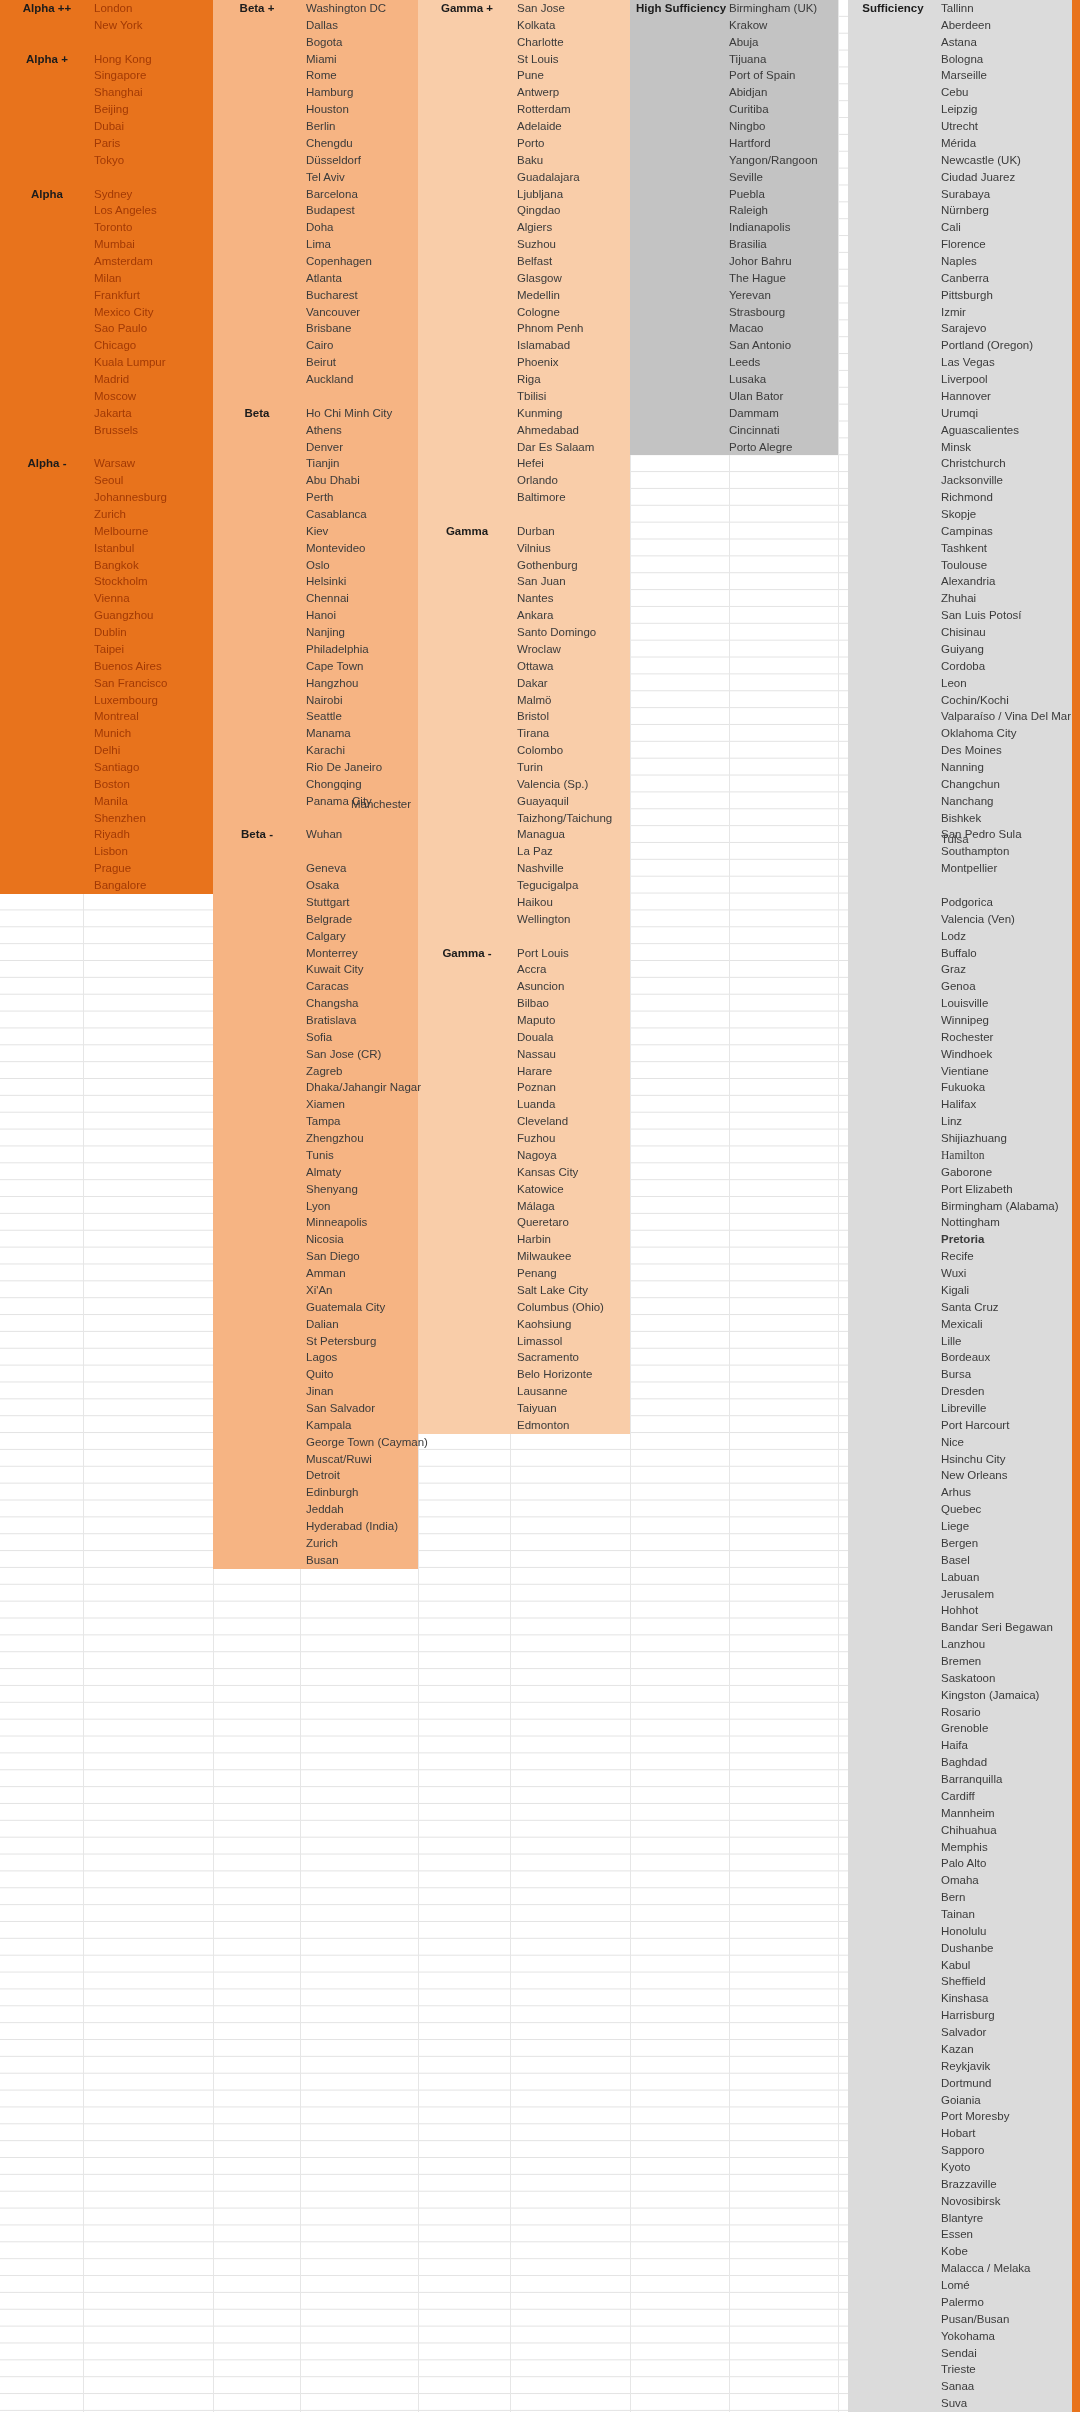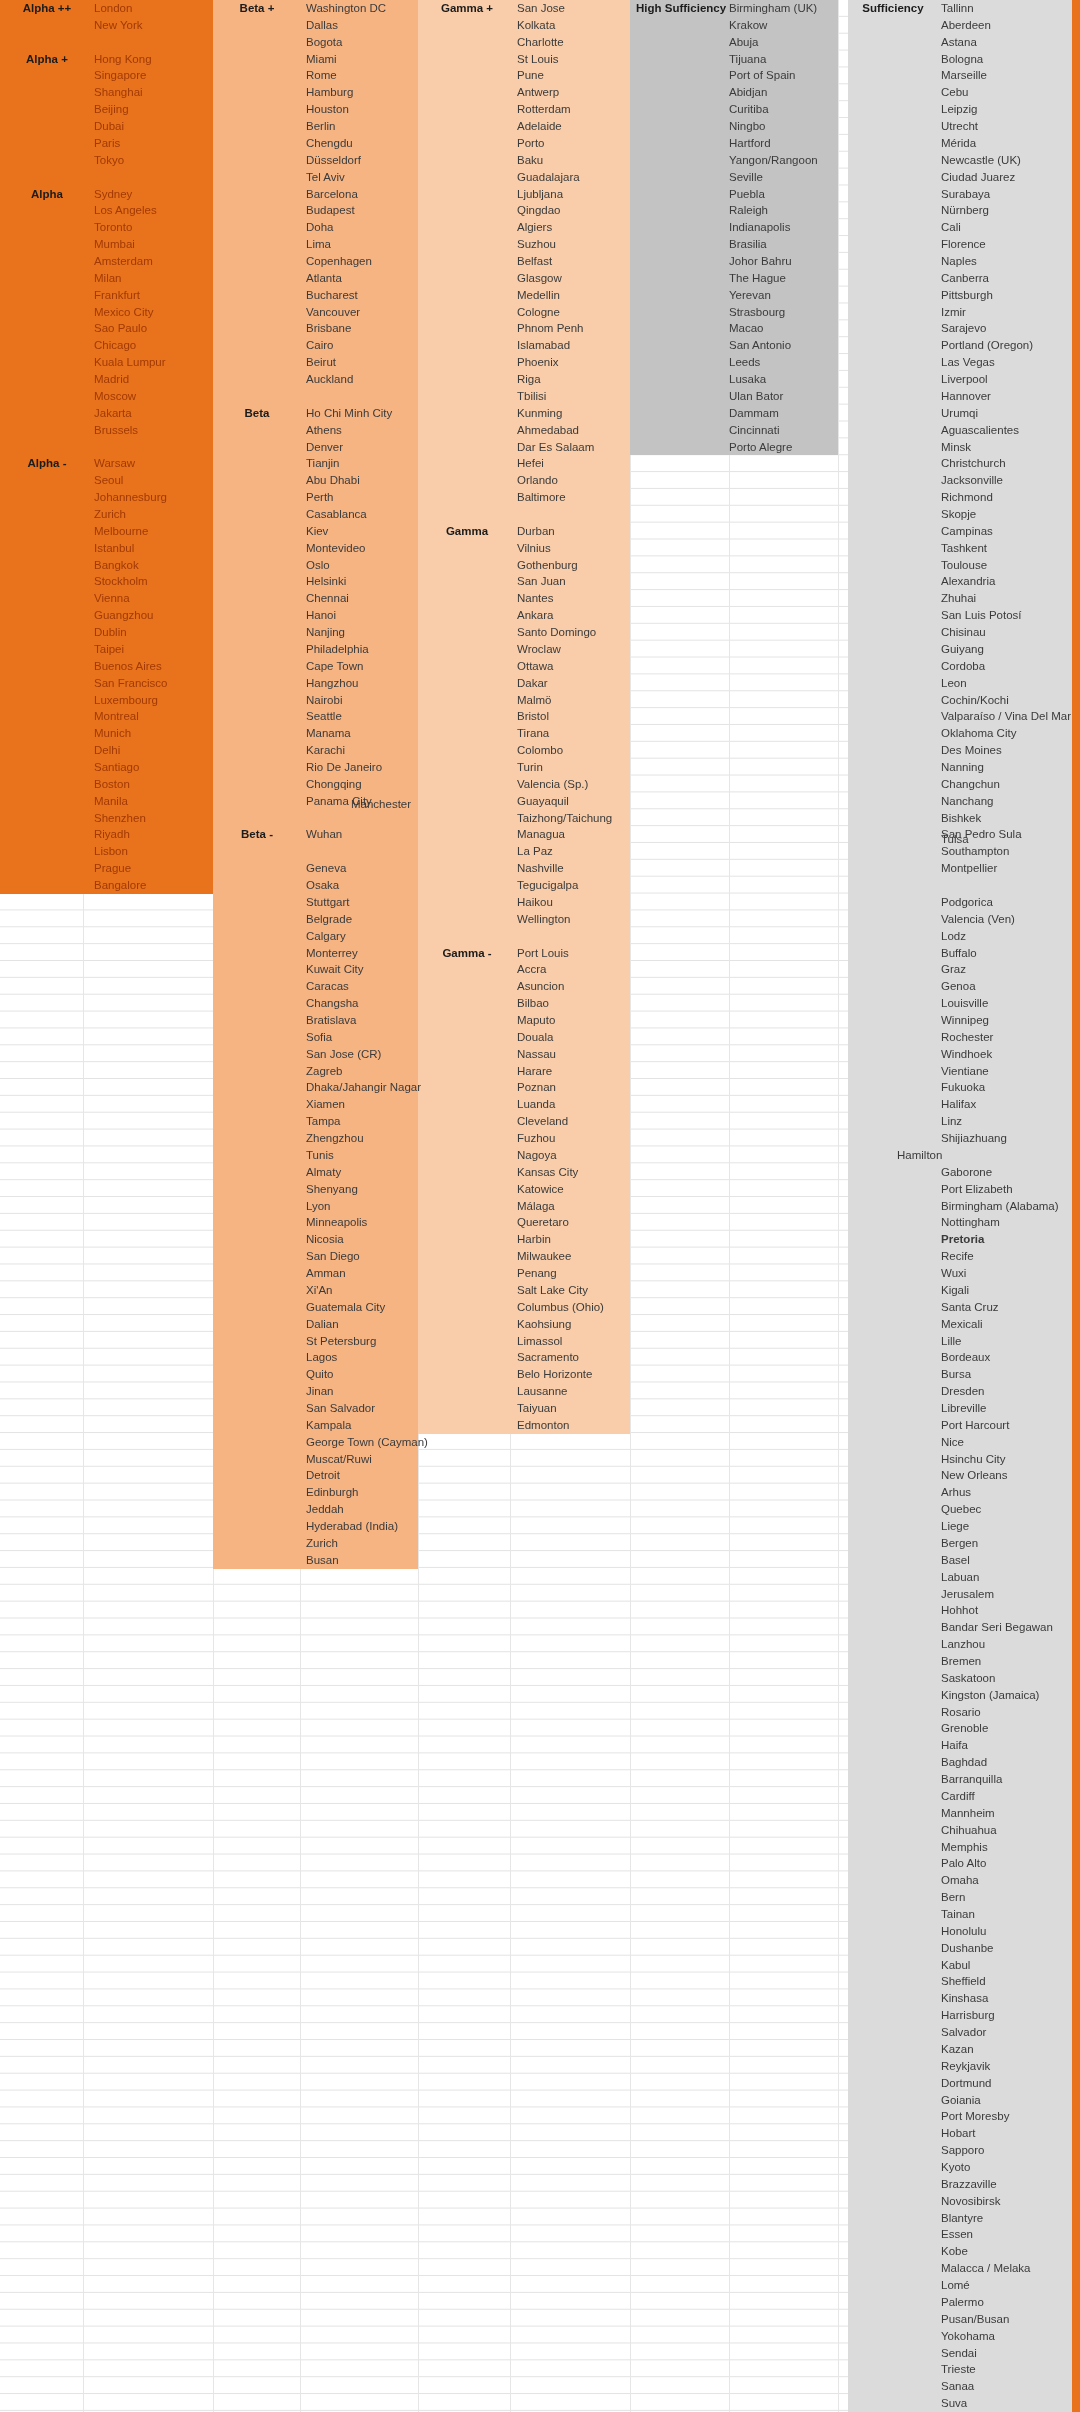"Hamilton" div.cell { font-family: none -> Liberation Serif, serif; left: 897px -> 941px }
